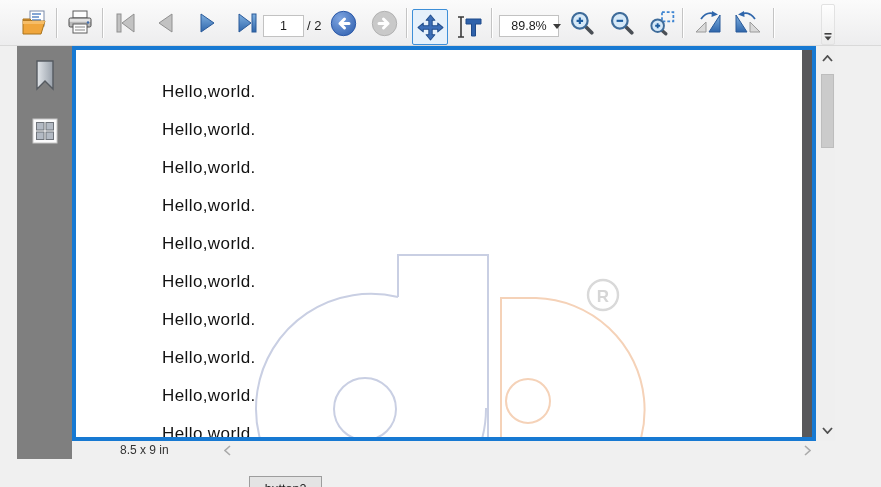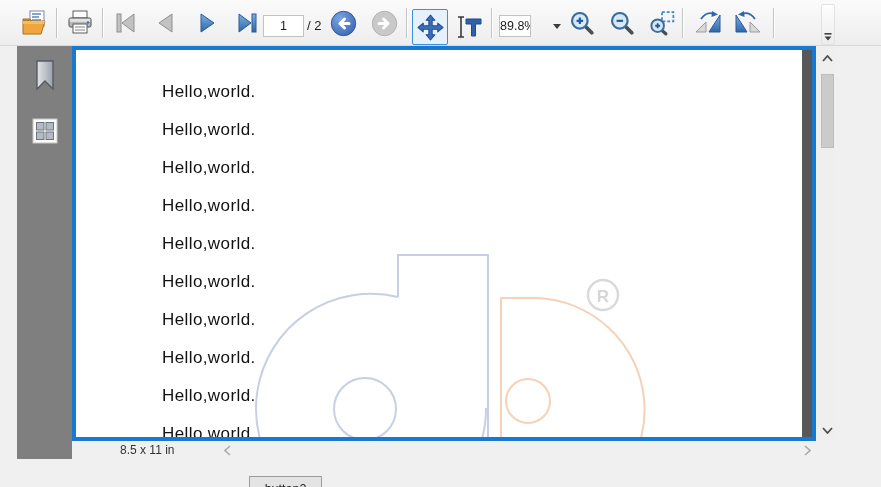"89.8%" input.txtinput { width: 32px -> 60px }
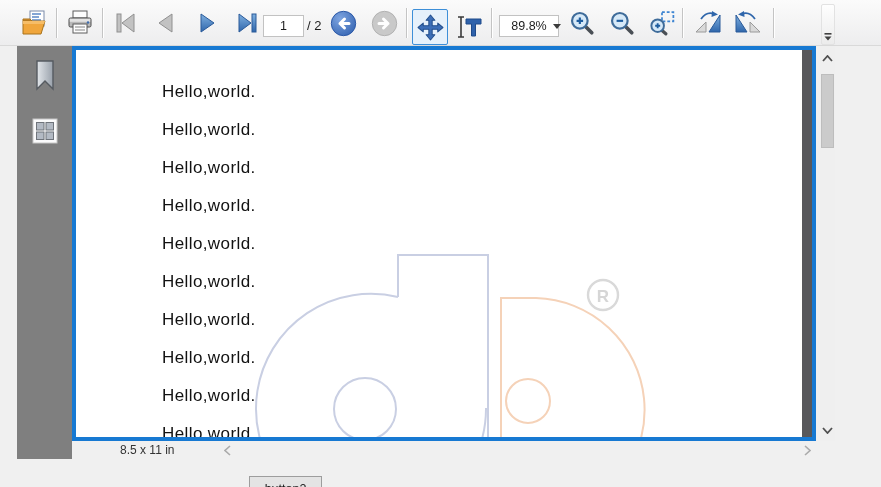"8.5 x 11 in" span.size-label { text: 11 -> 9 }
